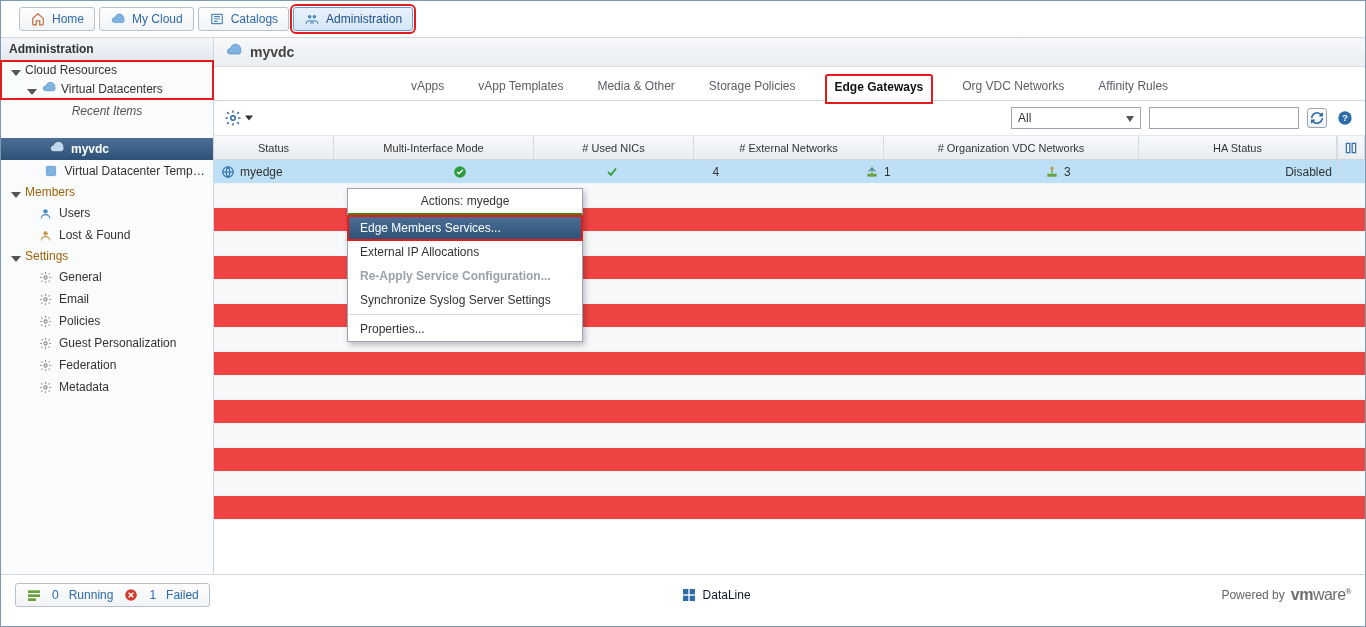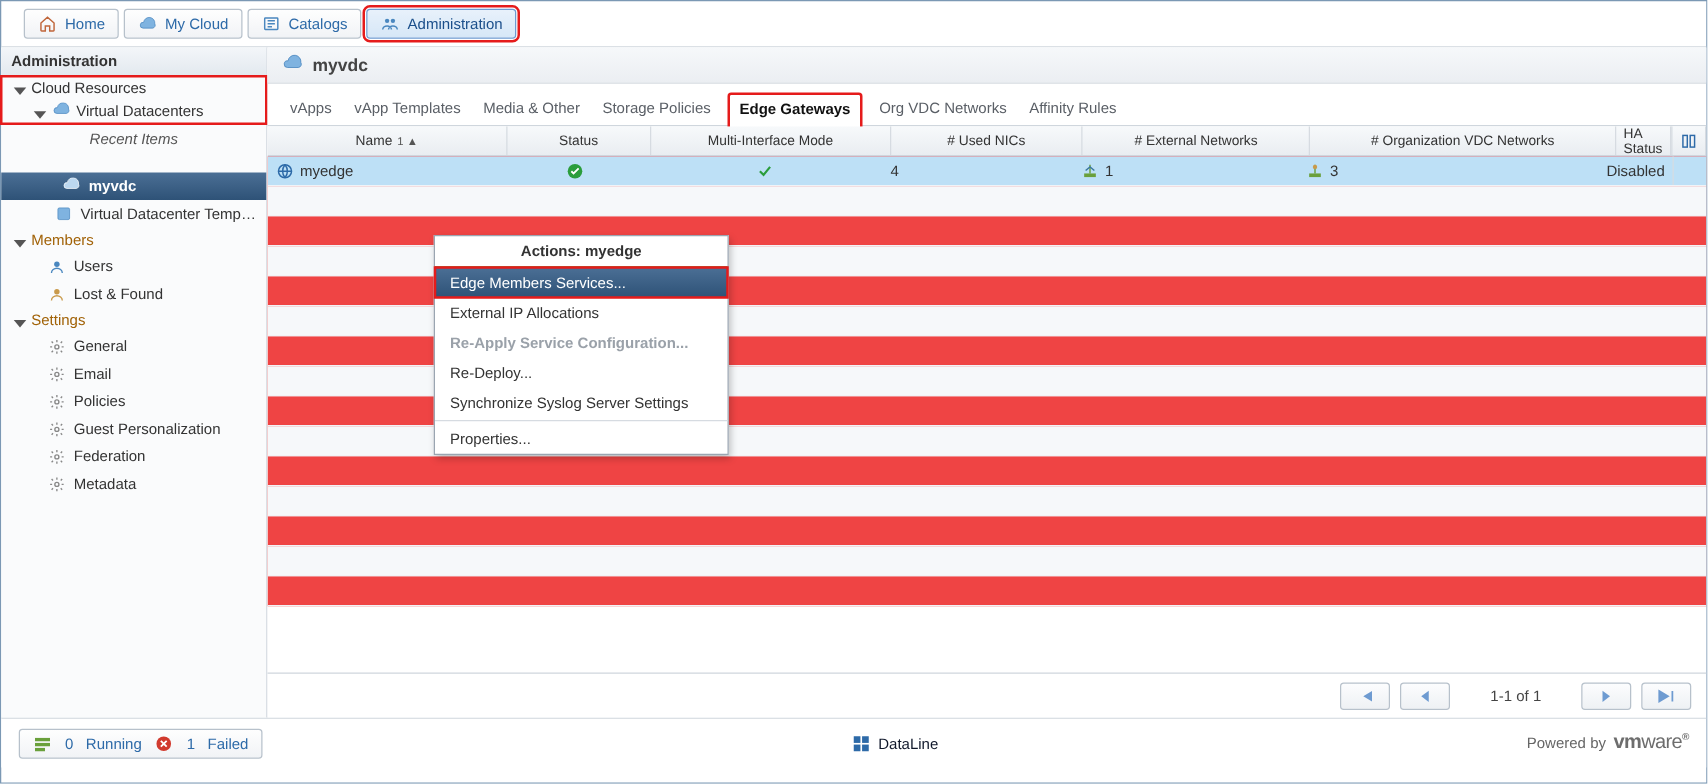"vApps" .subtabs { gap: 10px -> 26px; justify-content: none -> center }
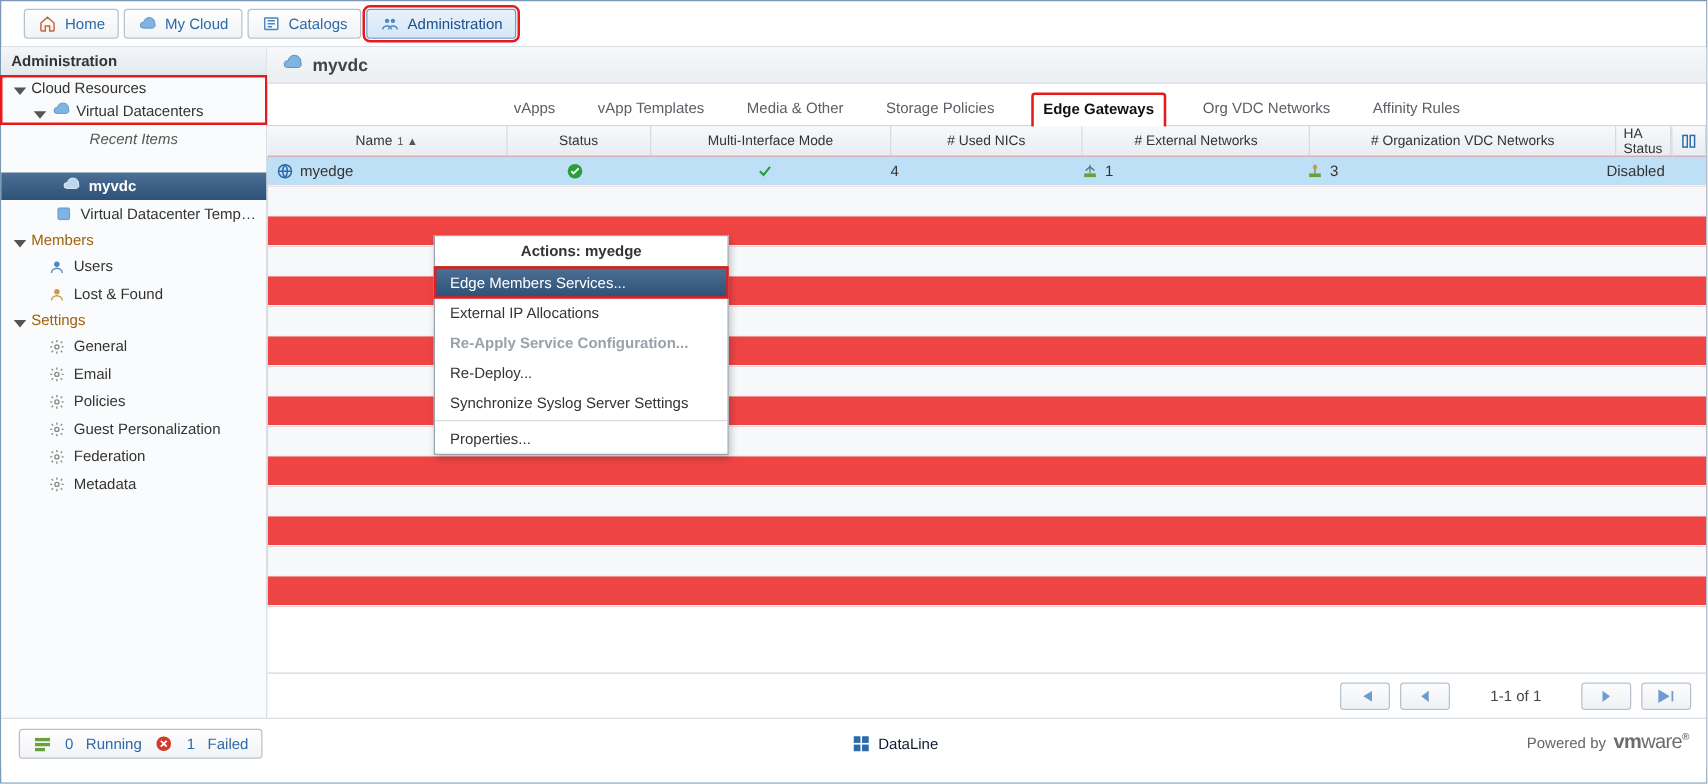"All" div.toolbar { html: none -> <div> <span> <svg> <circle></circle> <path></path> </svg> <svg> <path></path> </svg> </span> <div></div> <div> <span>All</span> </div> <input> <span> <svg> <path></path> </svg> </span> <span> <svg> <circle></circle> <text>?</text> </svg> </span> </div> }
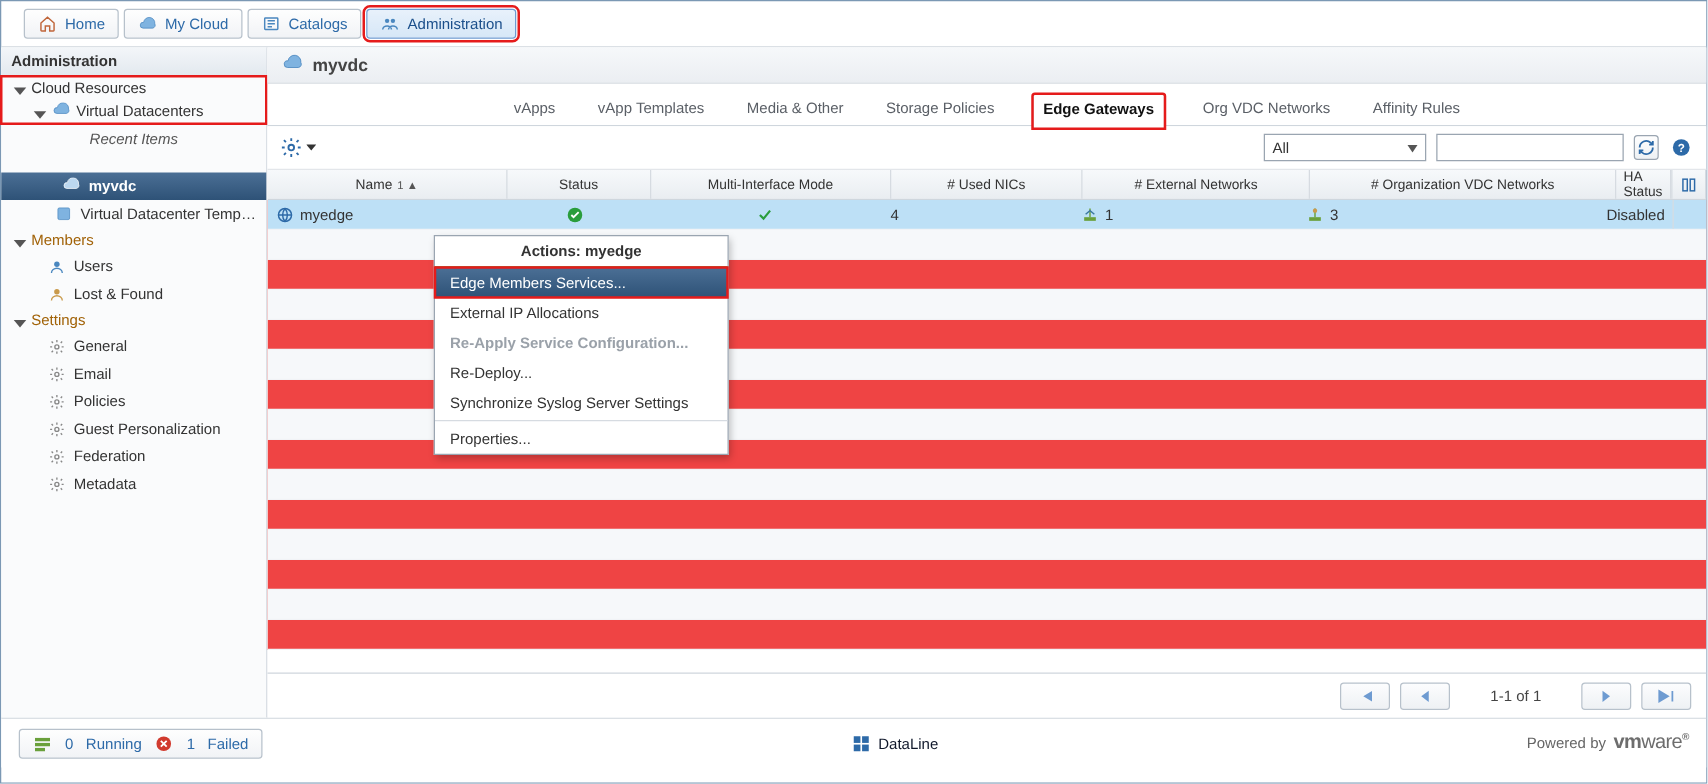"Name" div.col { html: <div> <span>Name</span> <span>1 ▲</span> </div> -> none }
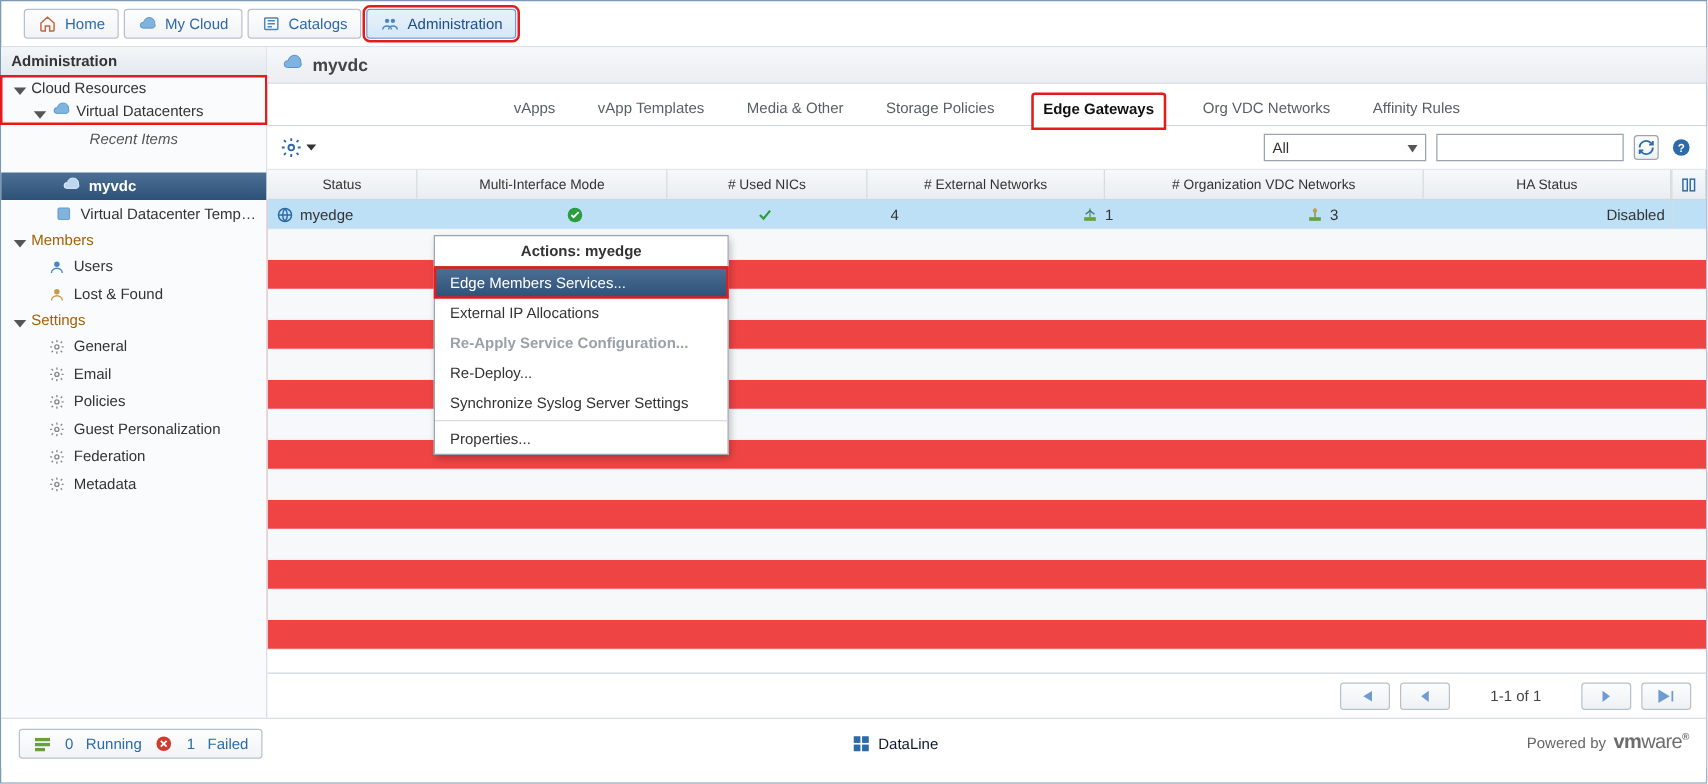"Actions: myedge" .ctx-title { border-bottom: 1px solid #4d7c0f -> 3px solid #4d7c0f; font-weight: bold -> normal }
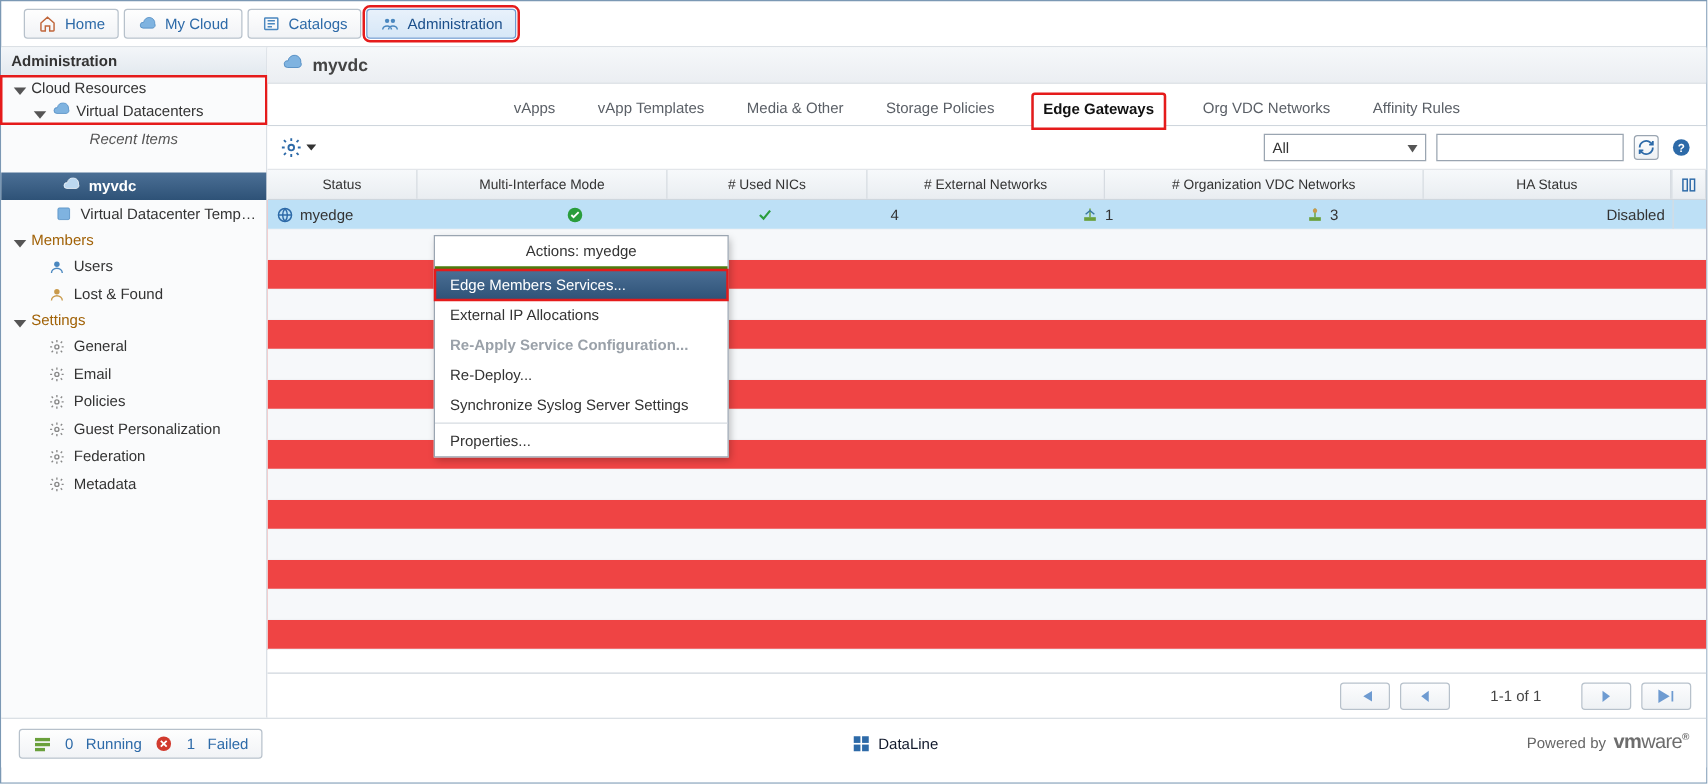"Re-Deploy..." div.ctx-item { html: <div>Re-Deploy...</div> -> none }
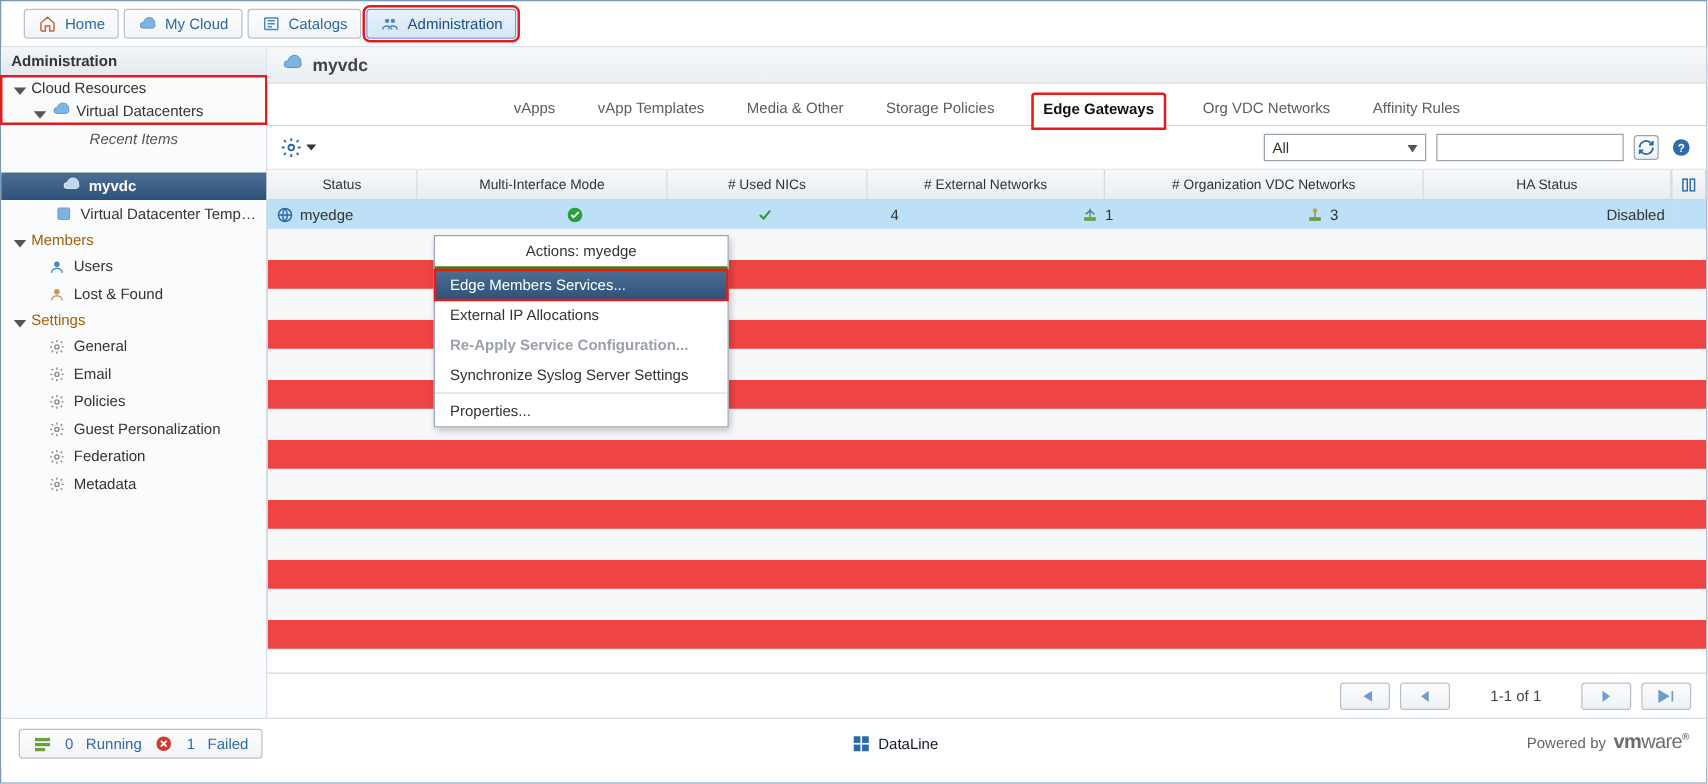"1-1 of 1" div.pager { html: <div> <span> <svg> <path></path> </svg> </span> <span> <svg> <path></path> </svg> </span> <span>1-1 of 1</span> <span> <svg> <path></path> </svg> </span> <span> <svg> <path></path> </svg> </span> </div> -> none }
